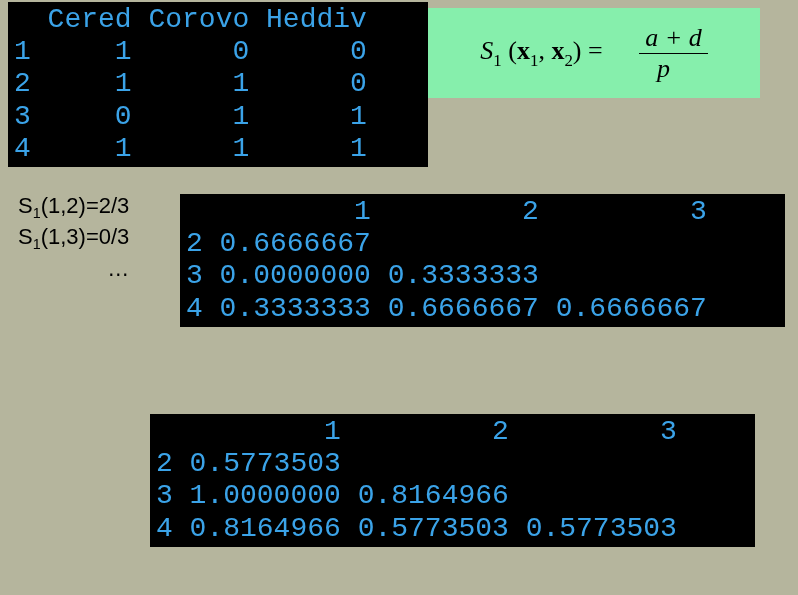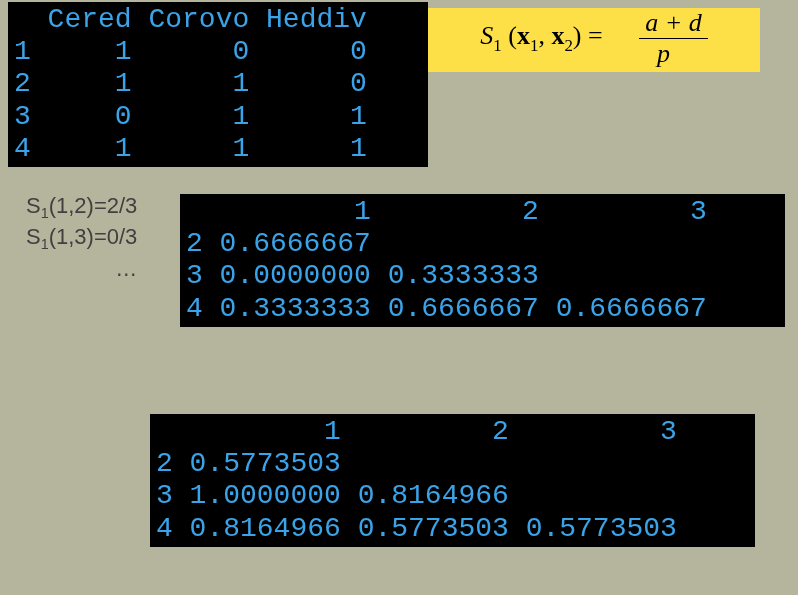"S1 (x1, x2) =" .formula-box { align-items: flex-start -> center; background: #fde047 -> #86efac; height: 64px -> 90px }
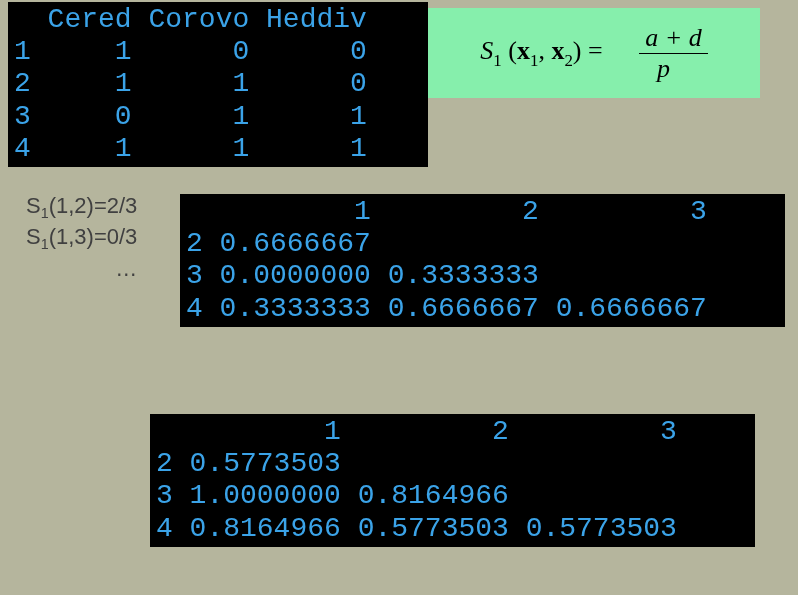"S1(1,2)=2/3" .notes { color: #404040 -> #000000; left: 26px -> 18px }
